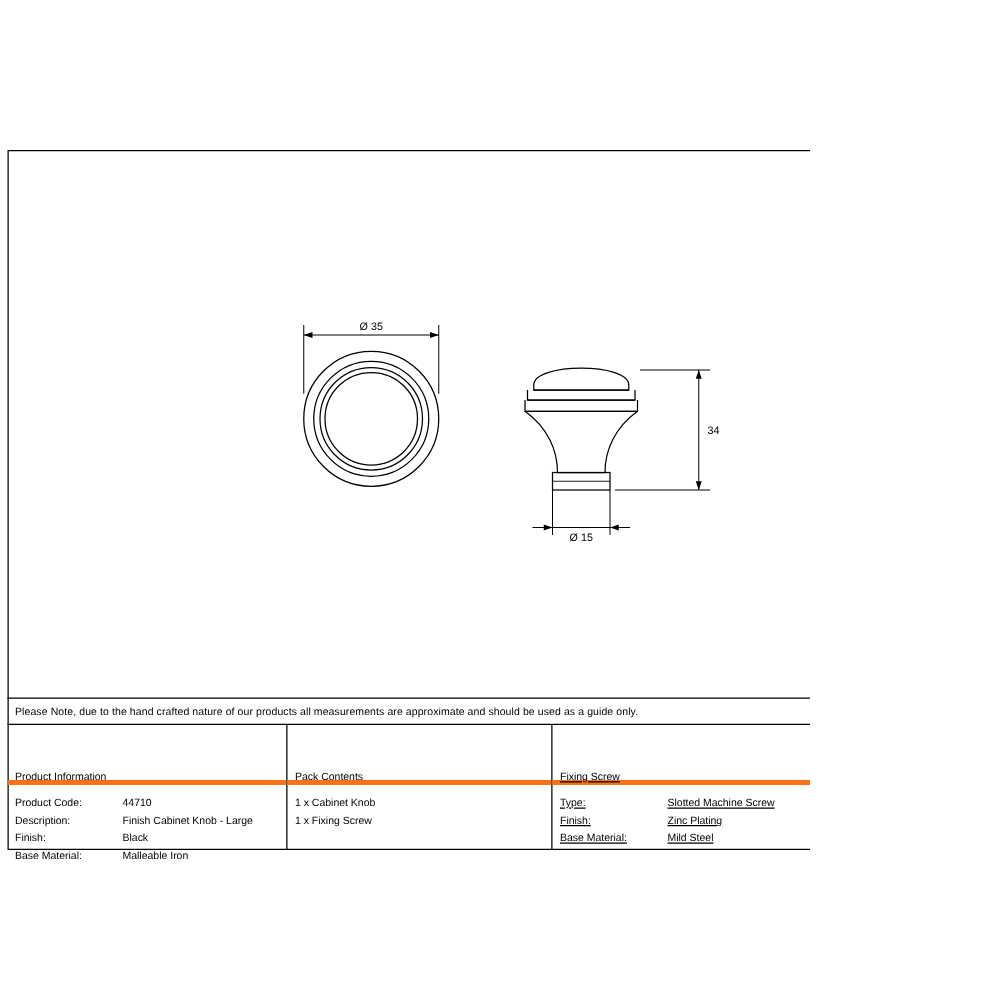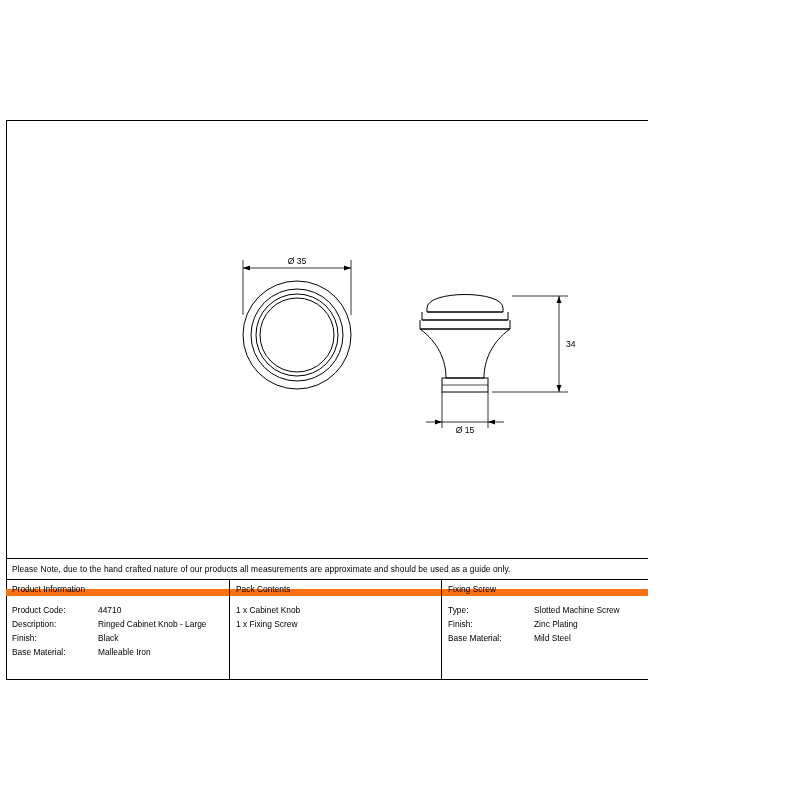"Product Information" .col-head { border-bottom: 7px solid #f97316 -> 4px solid #f97316; margin-top: none -> 32px }
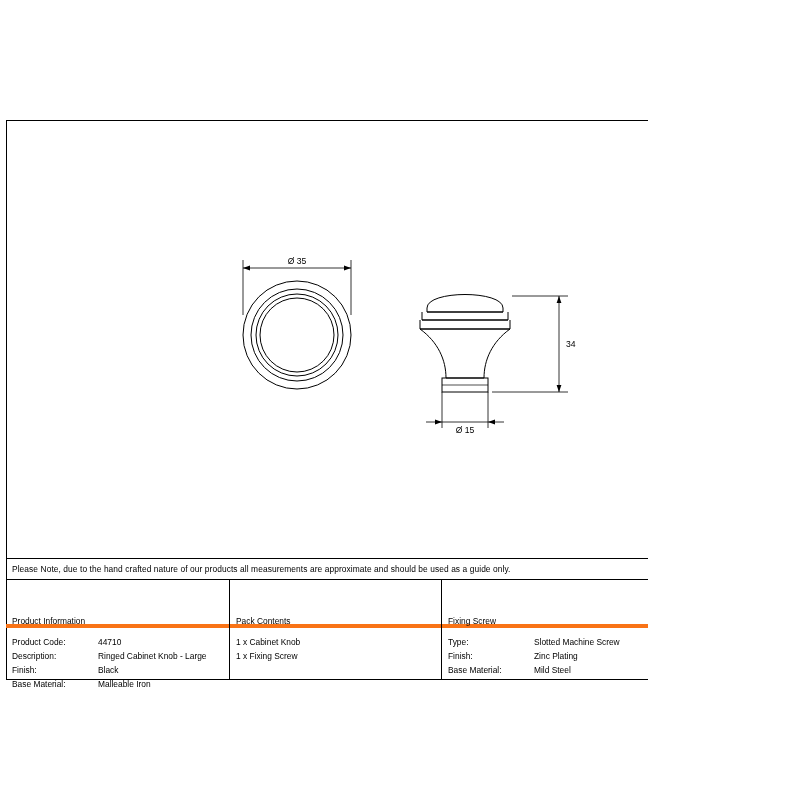"Fixing Screw" .col.c3 { text-decoration: none -> underline }
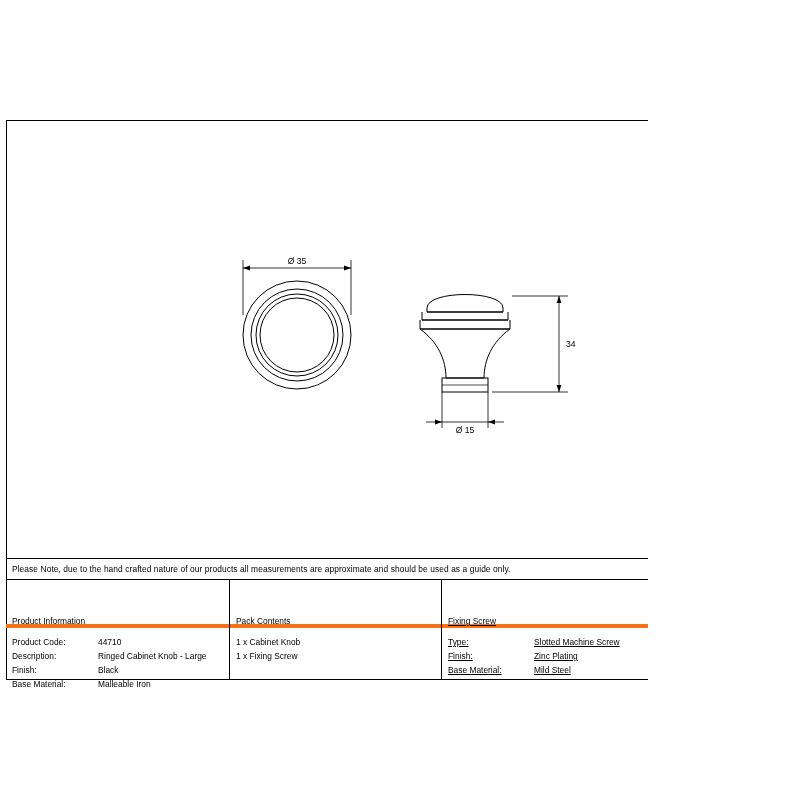"Ringed Cabinet Knob - Large" span.v { text: Ringed -> Finish }
